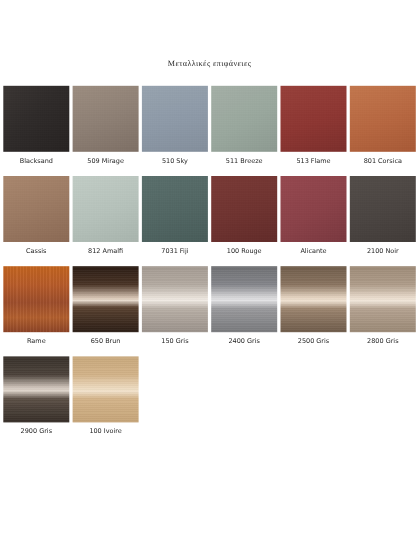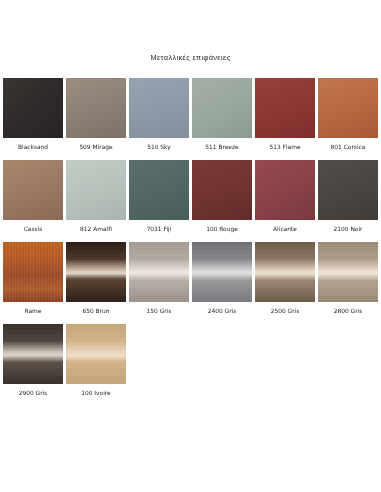"Μεταλλικές επιφάνειες" .chart-title { font-family: Liberation Sans, sans-serif -> Liberation Serif, serif }
